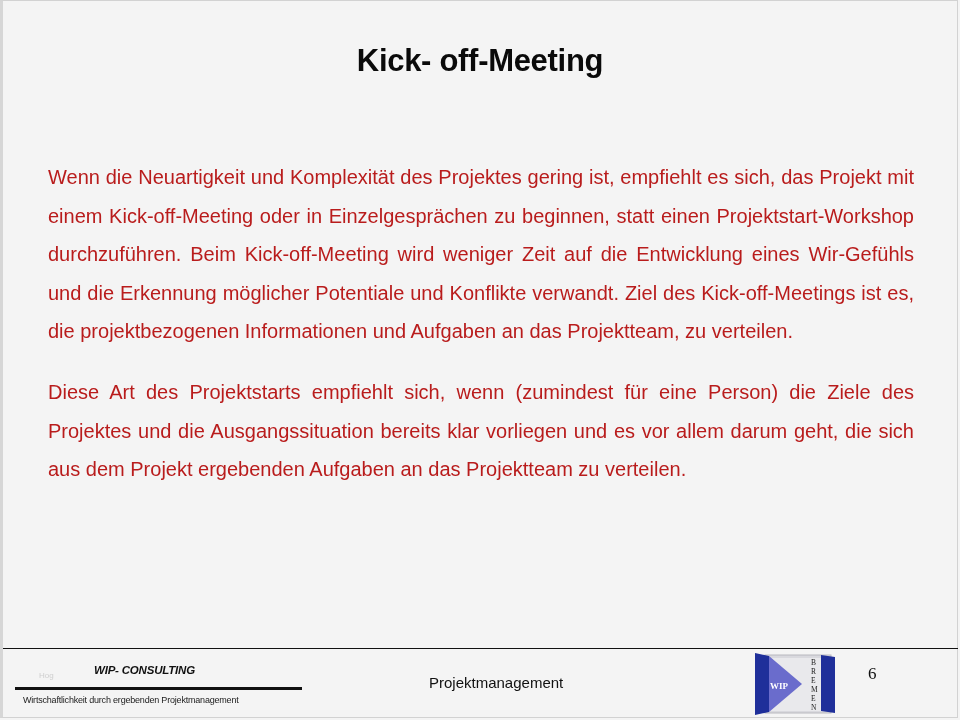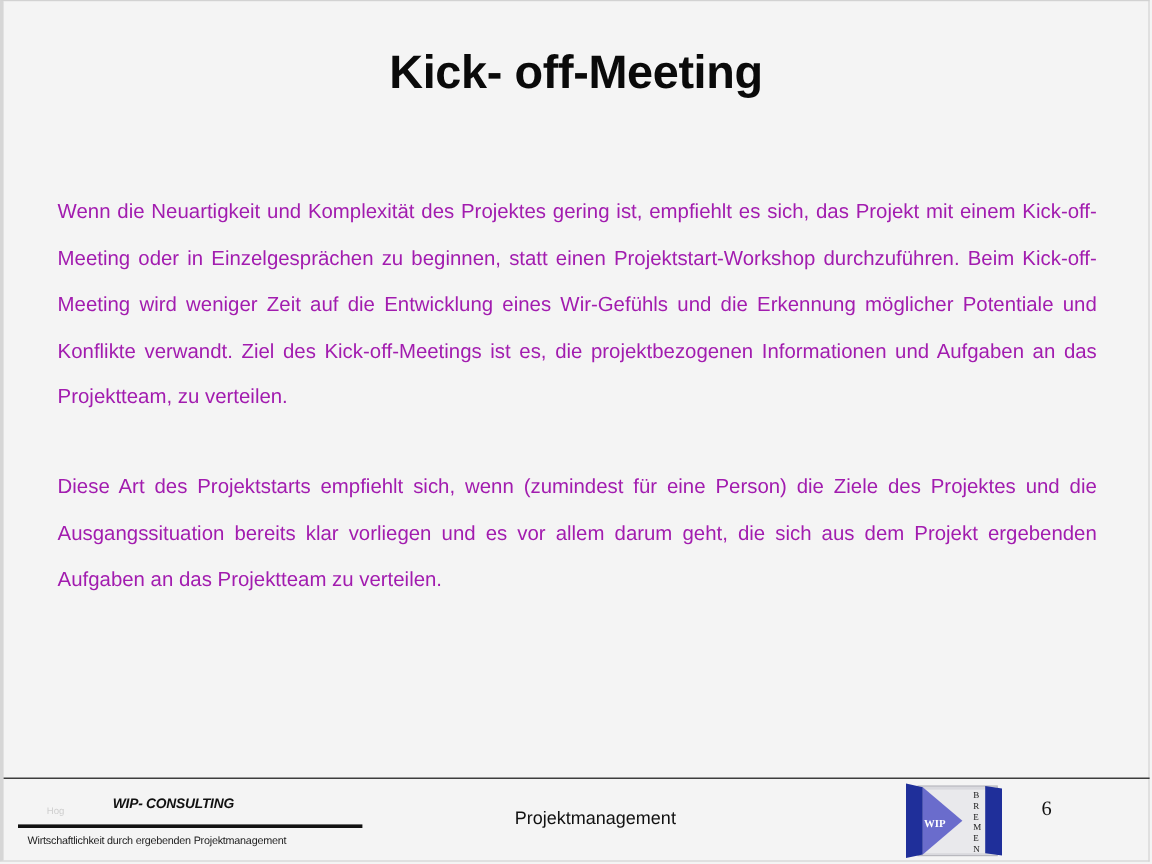"Kick- off-Meeting" .title { font-size: 39px -> 31px }
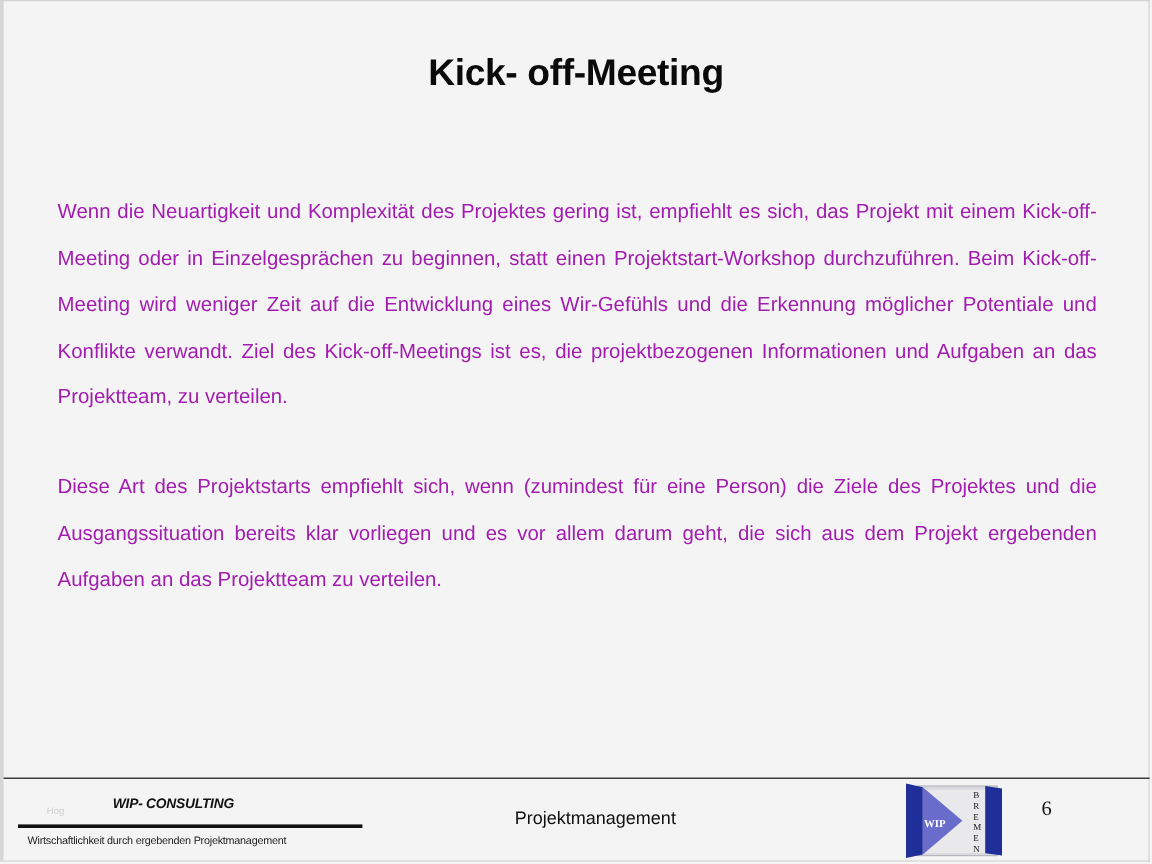"Wenn die Neuartigkeit und Komplexität" .para { color: #a21caf -> #b91c1c; font-size: 17px -> 20px }
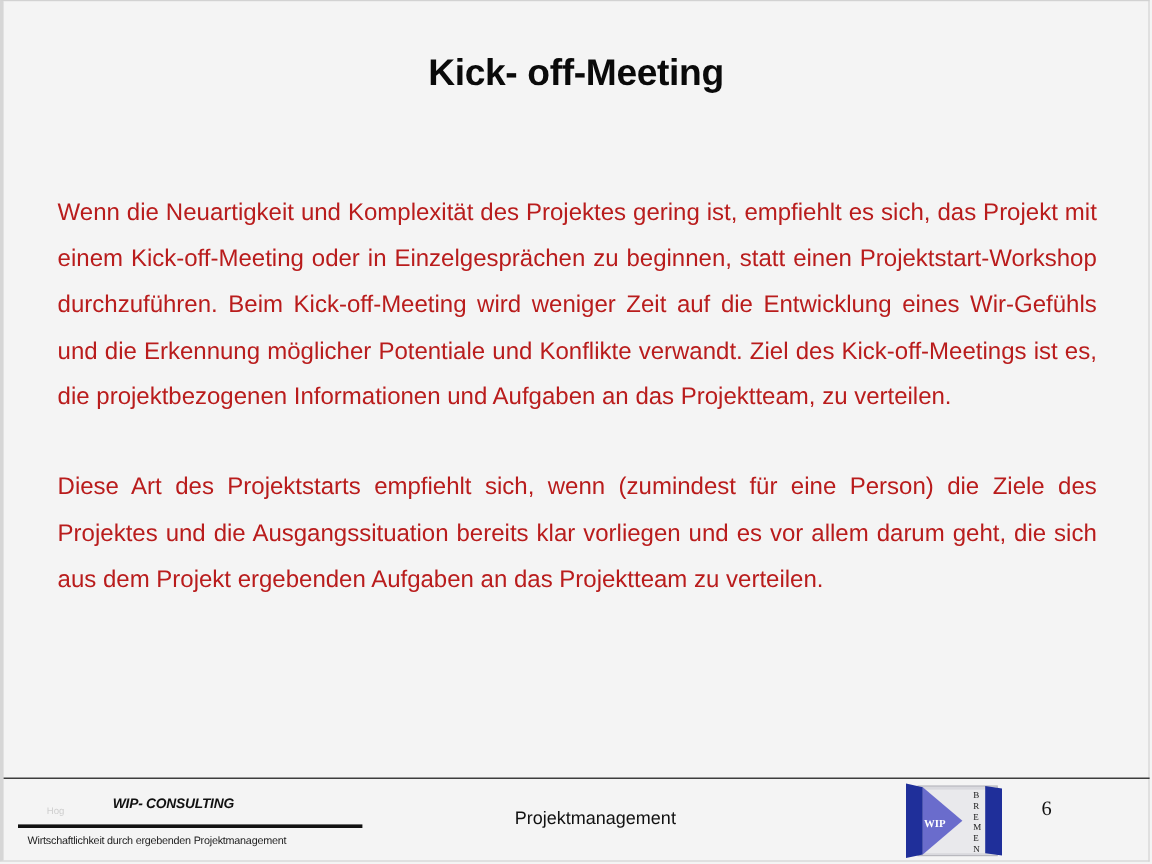"Diese Art des Projektstarts empfiehlt" .para + .para { margin-top: 36px -> 22px }
